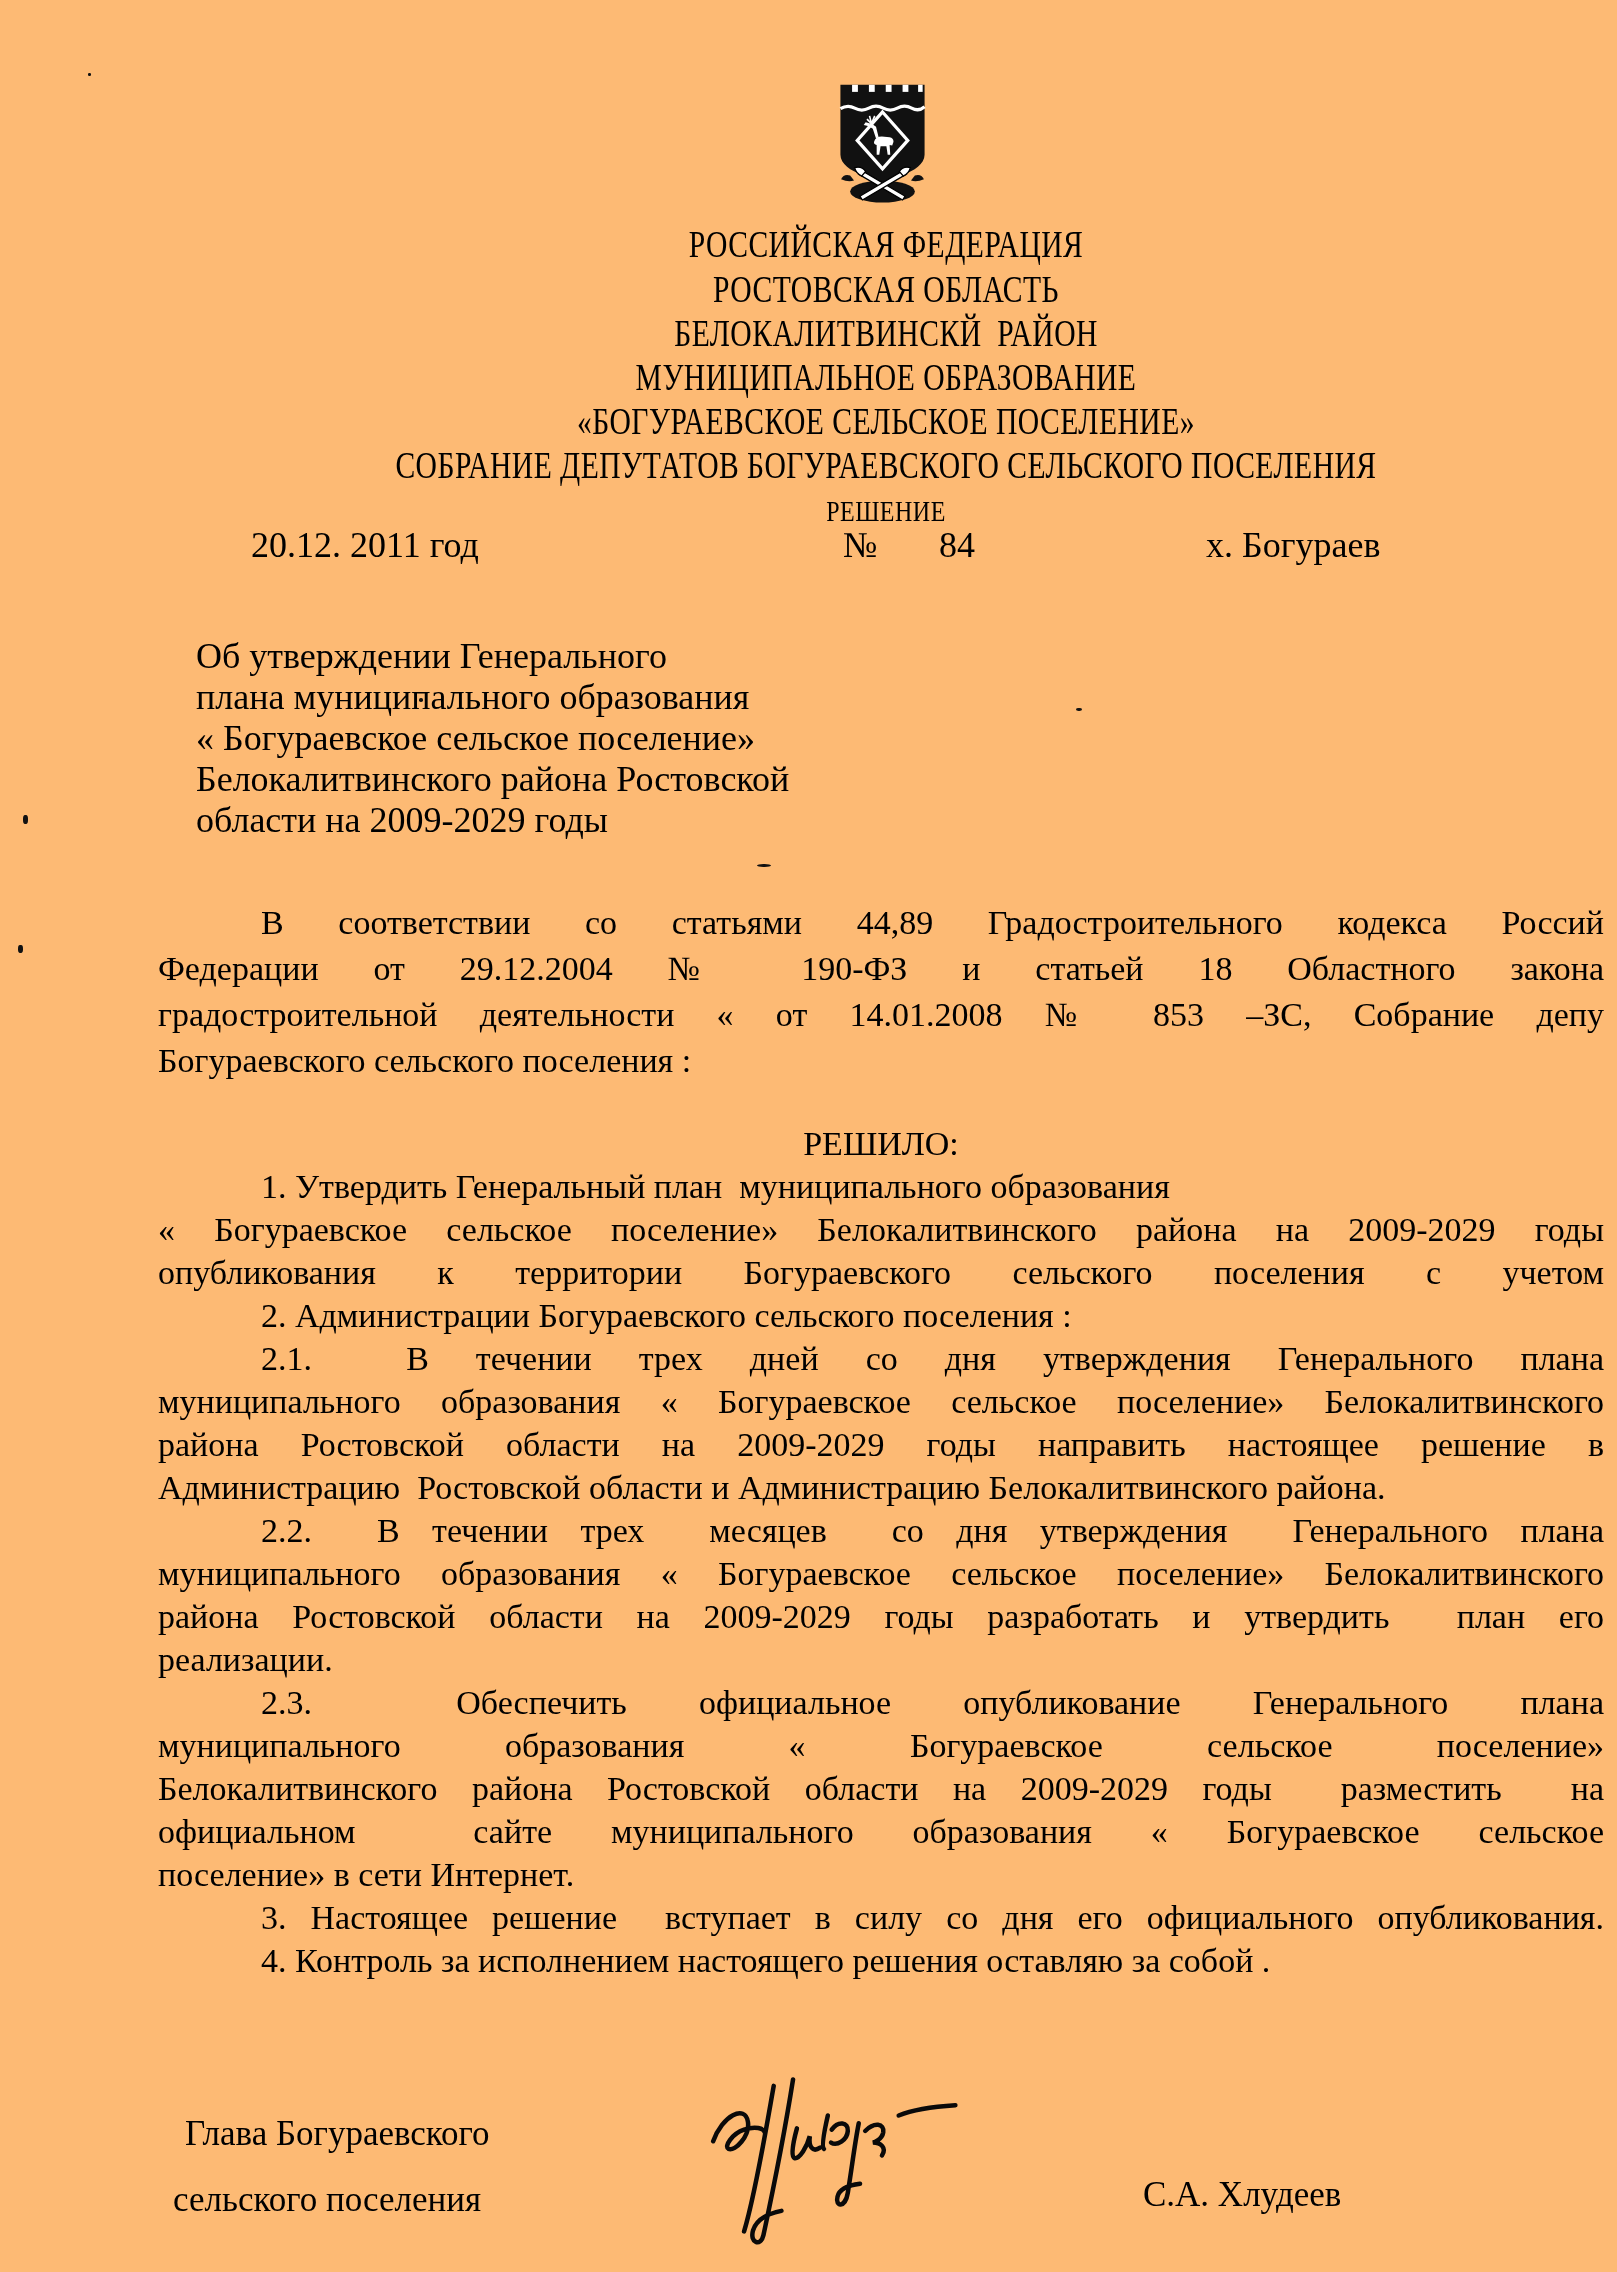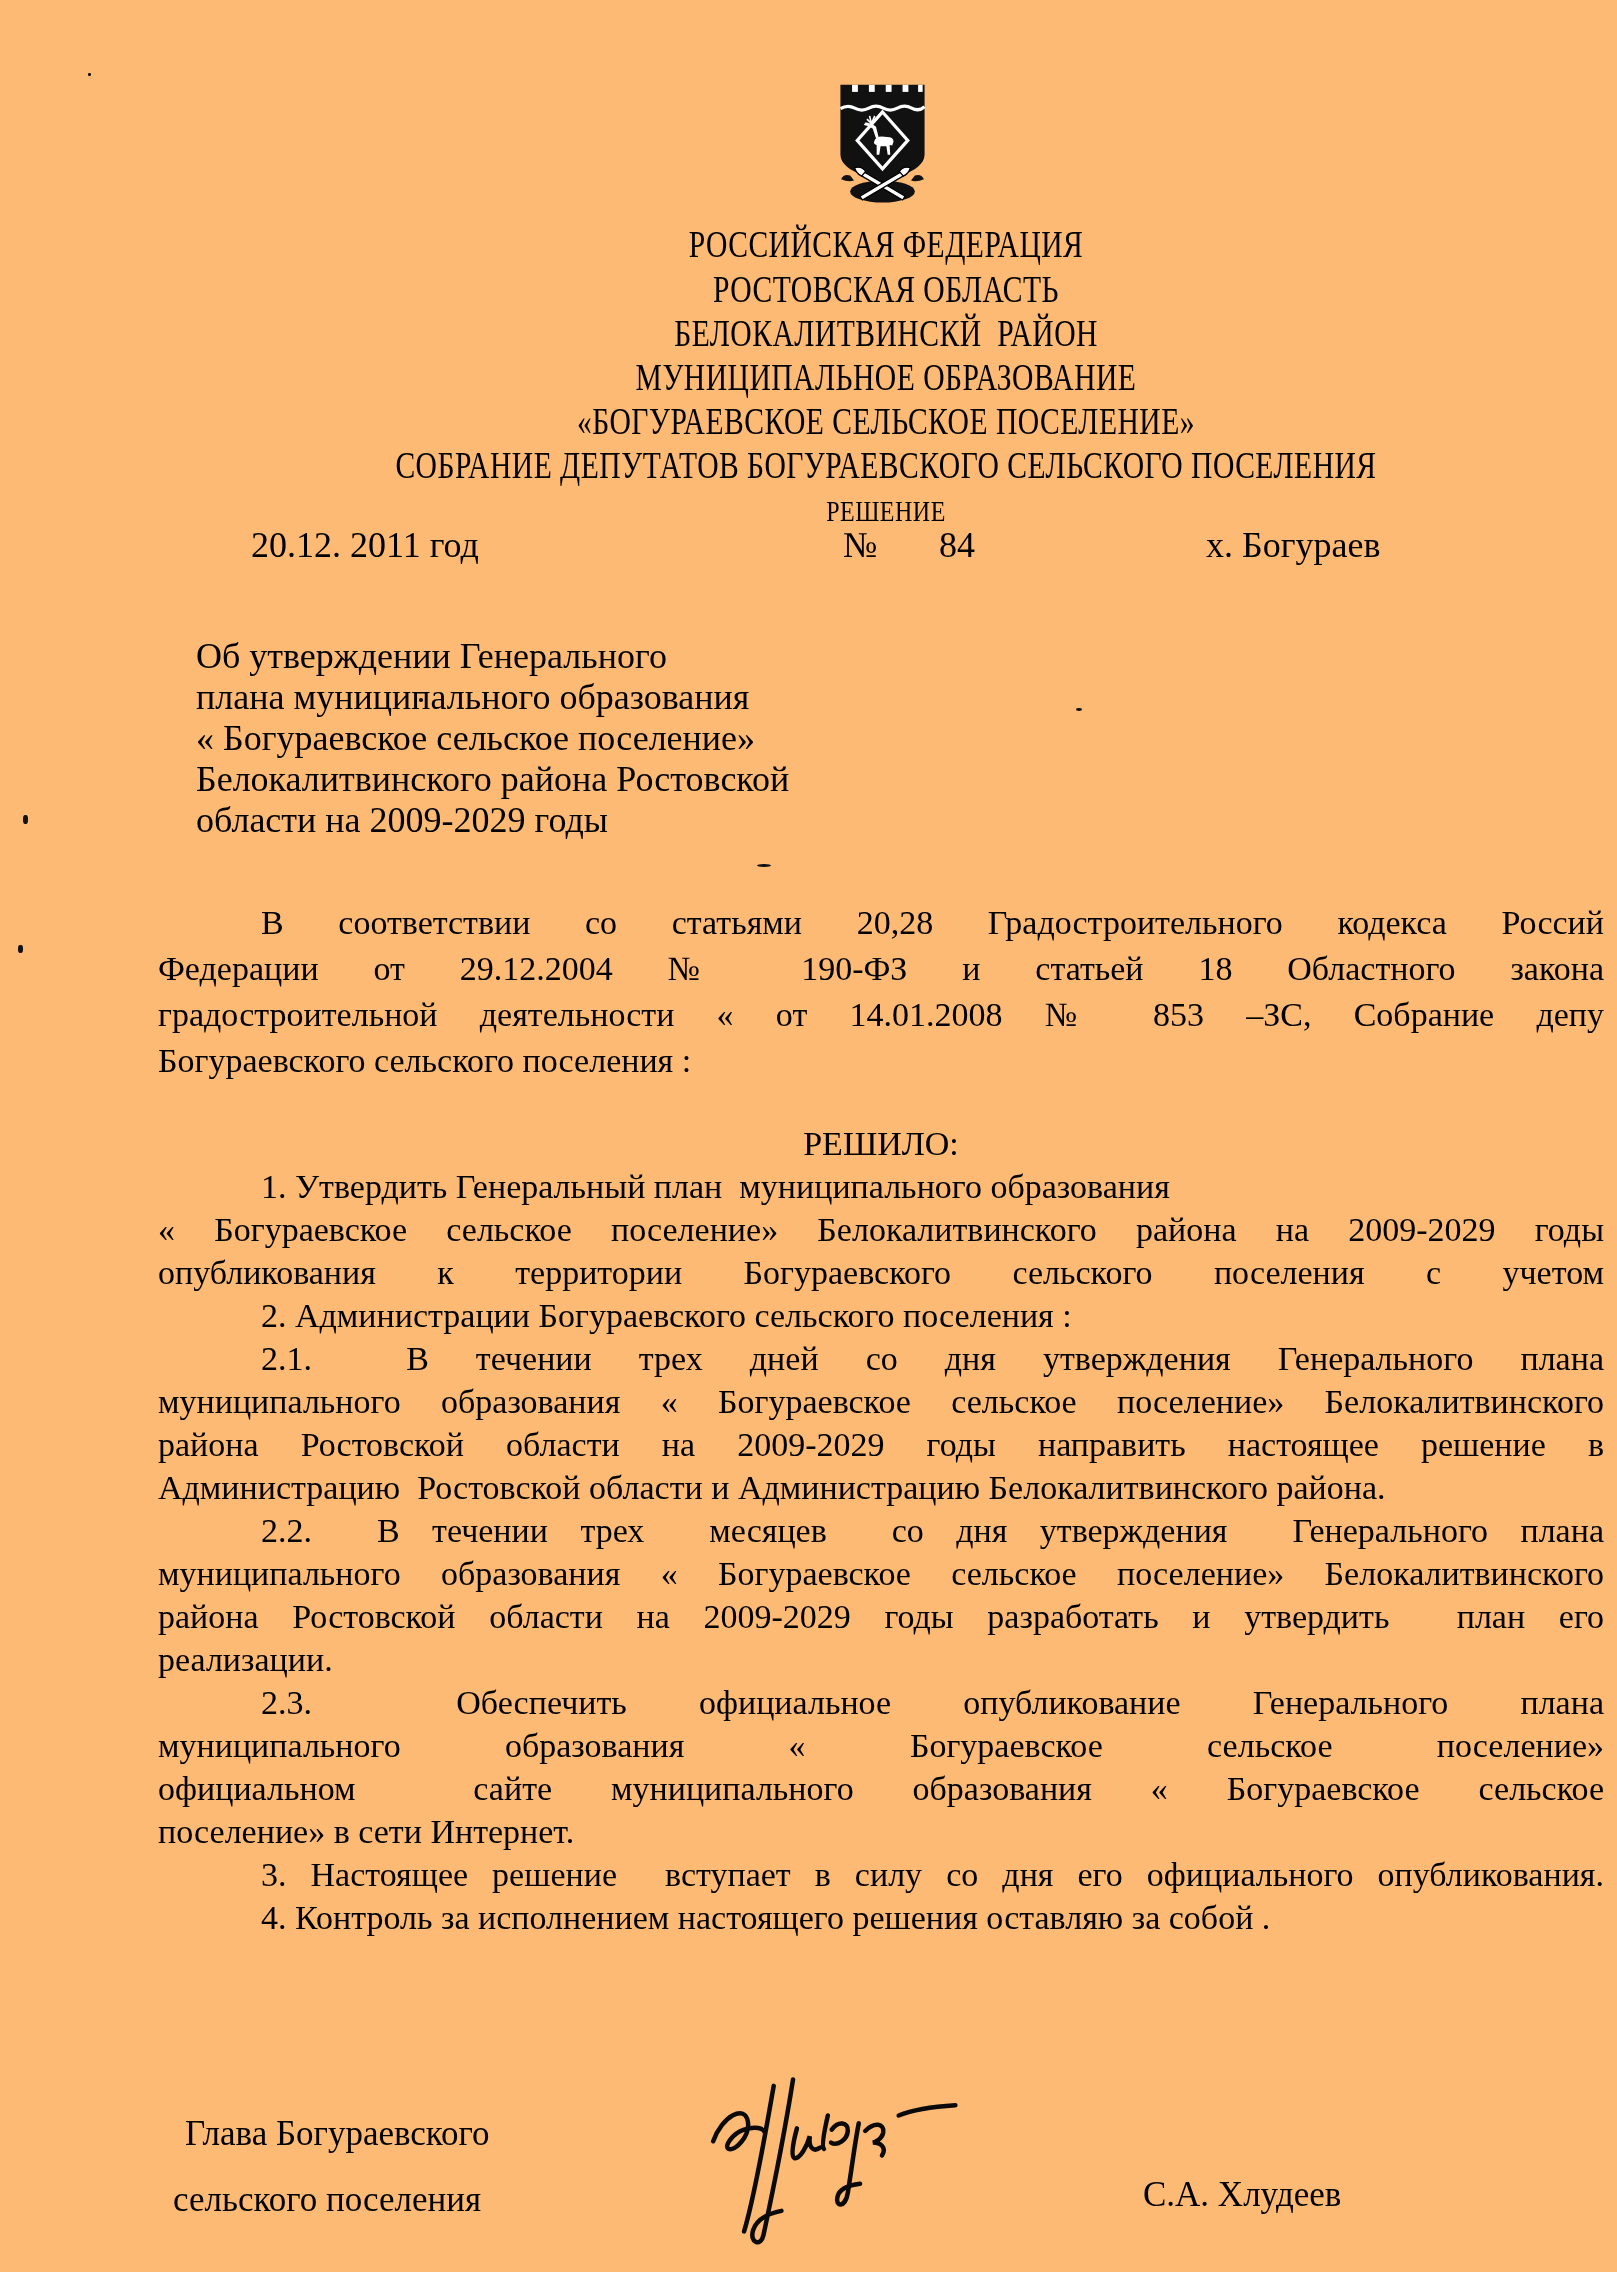"В соответствии со статьями 20,28" div.ln { text: 20,28 -> 44,89 }
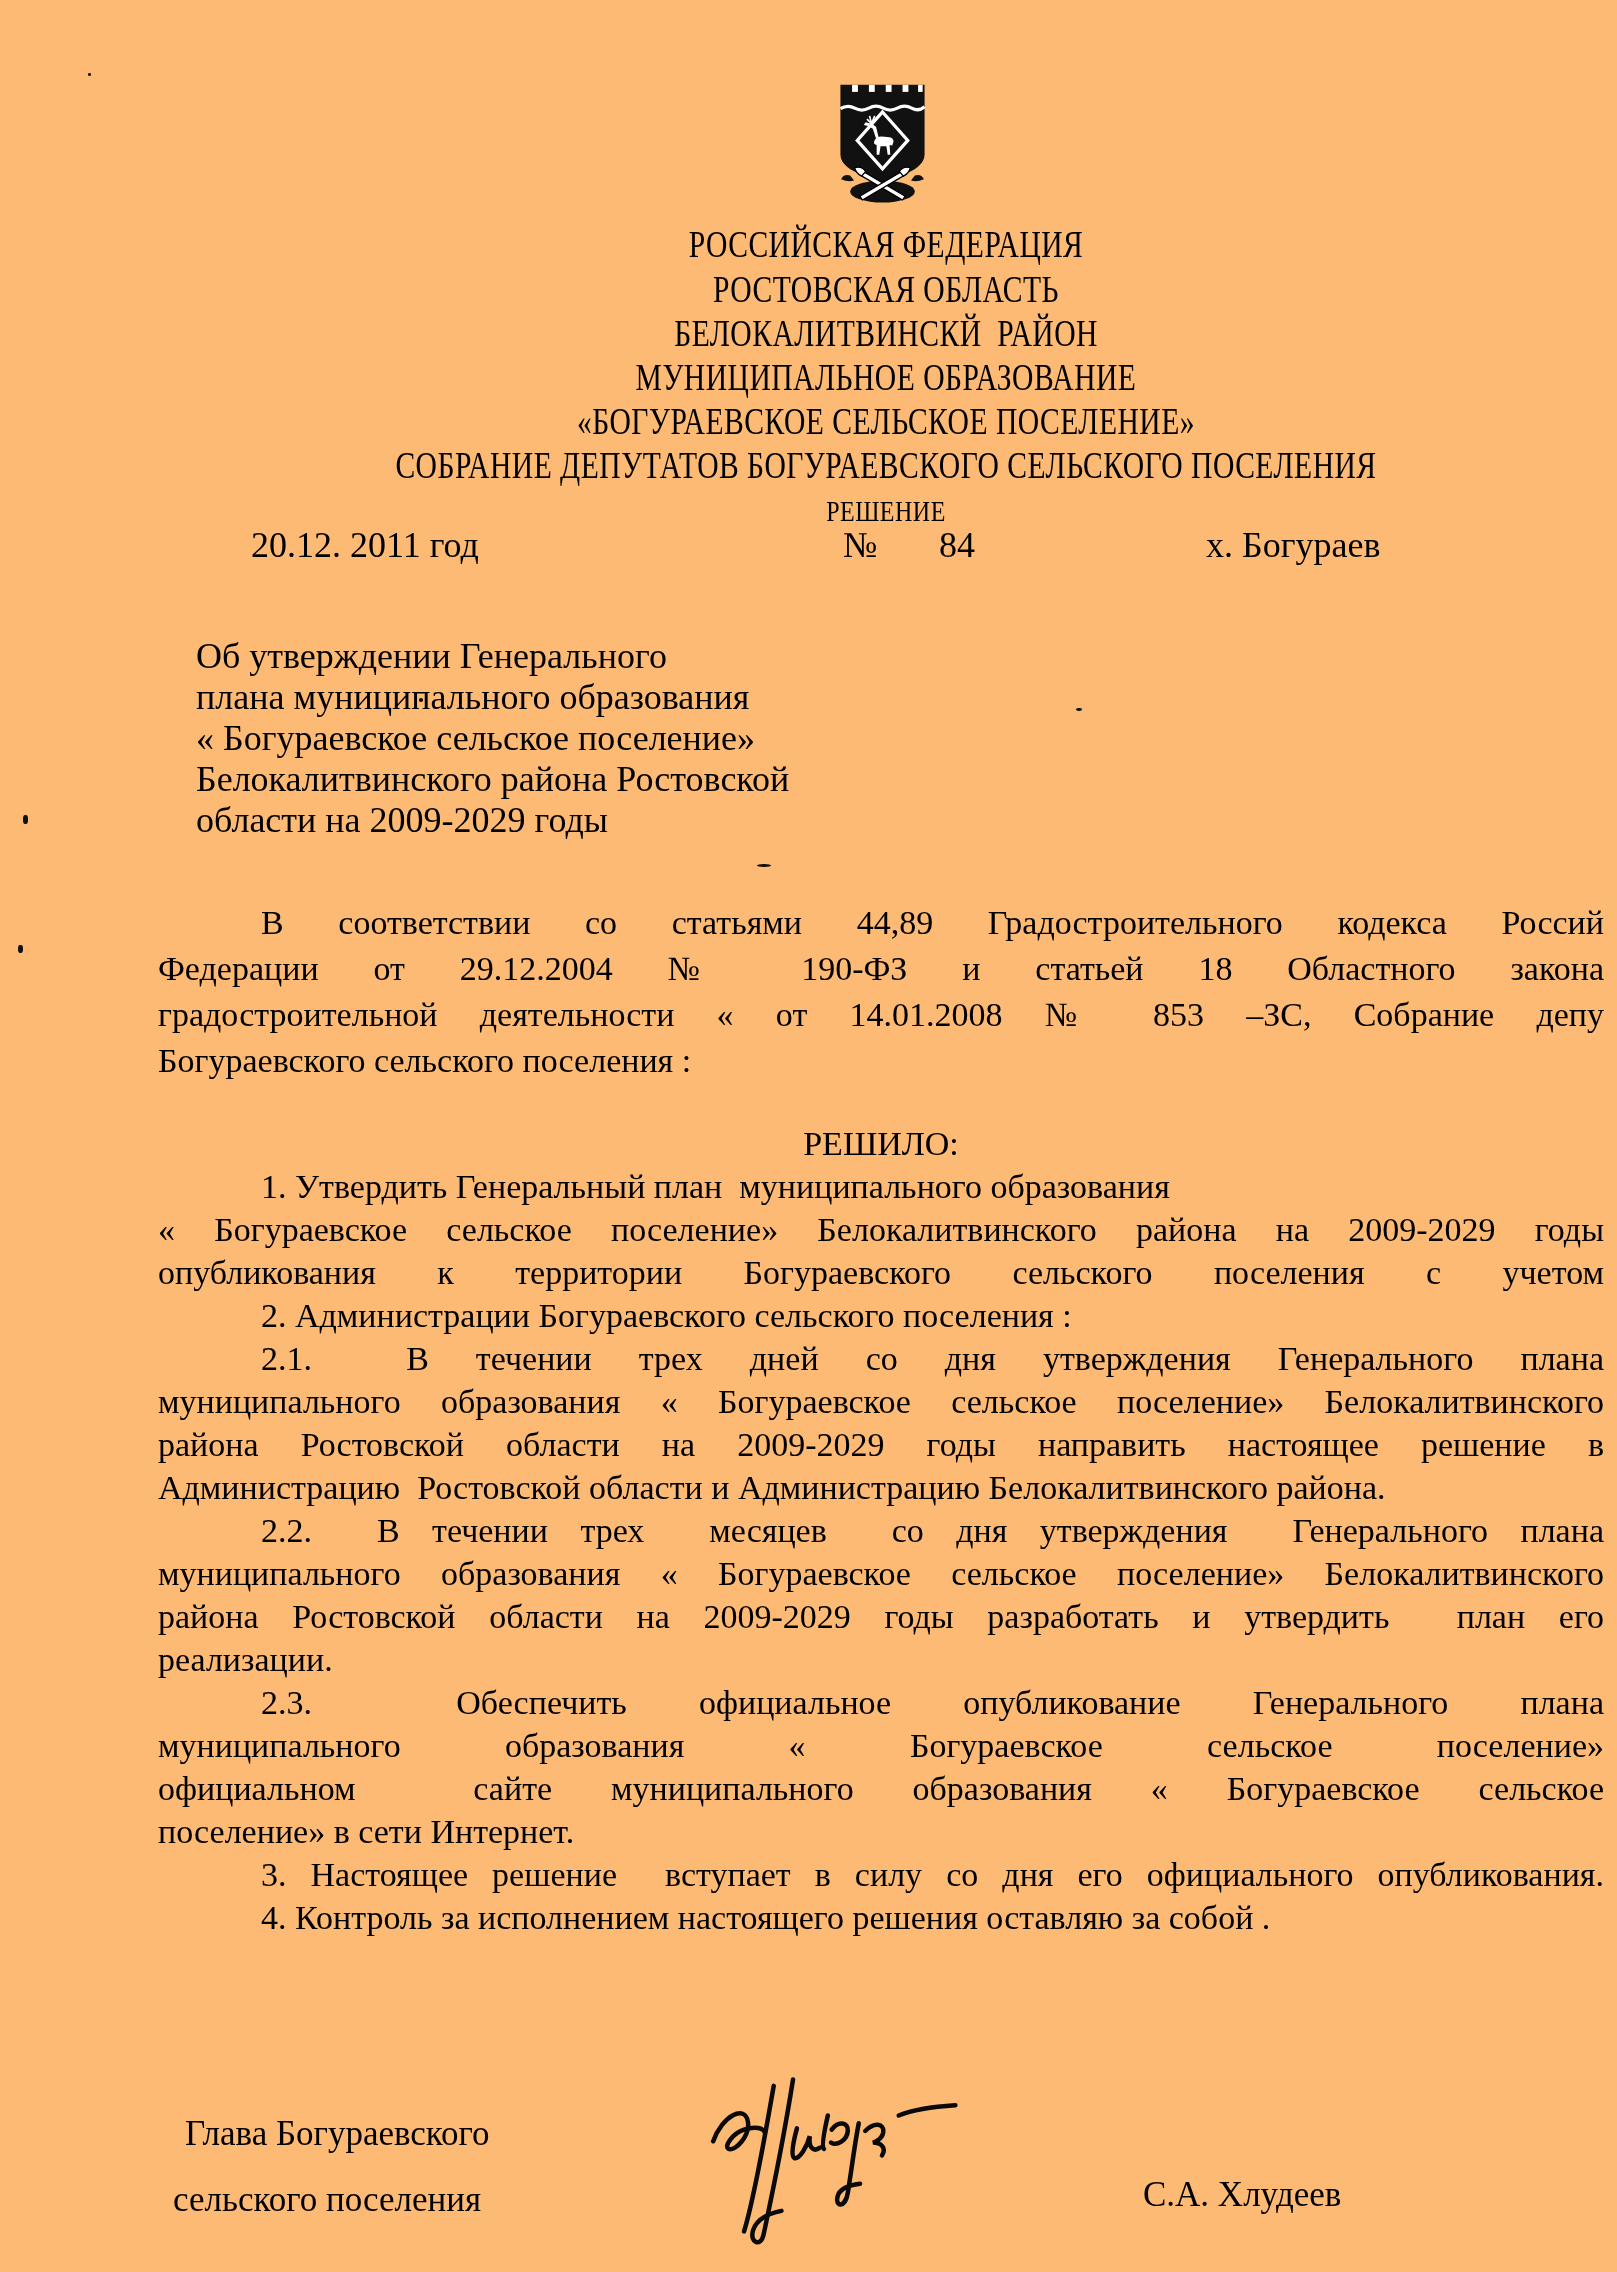"Белокалитвинского района Ростовской области на" div.ln { html: none -> <div>Белокалитвинского района Ростовской области на 2009-2029 годы&nbsp; разместить&nbsp; на</div> }
